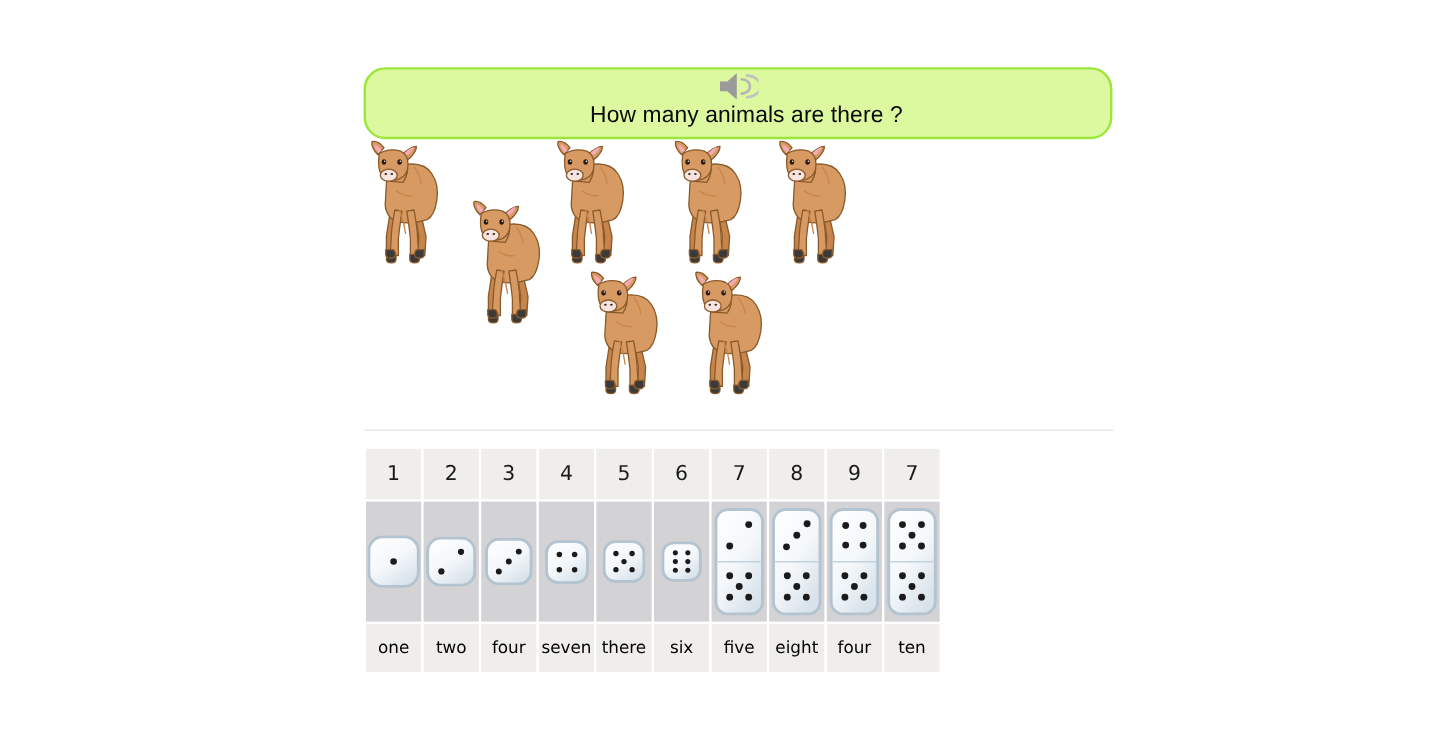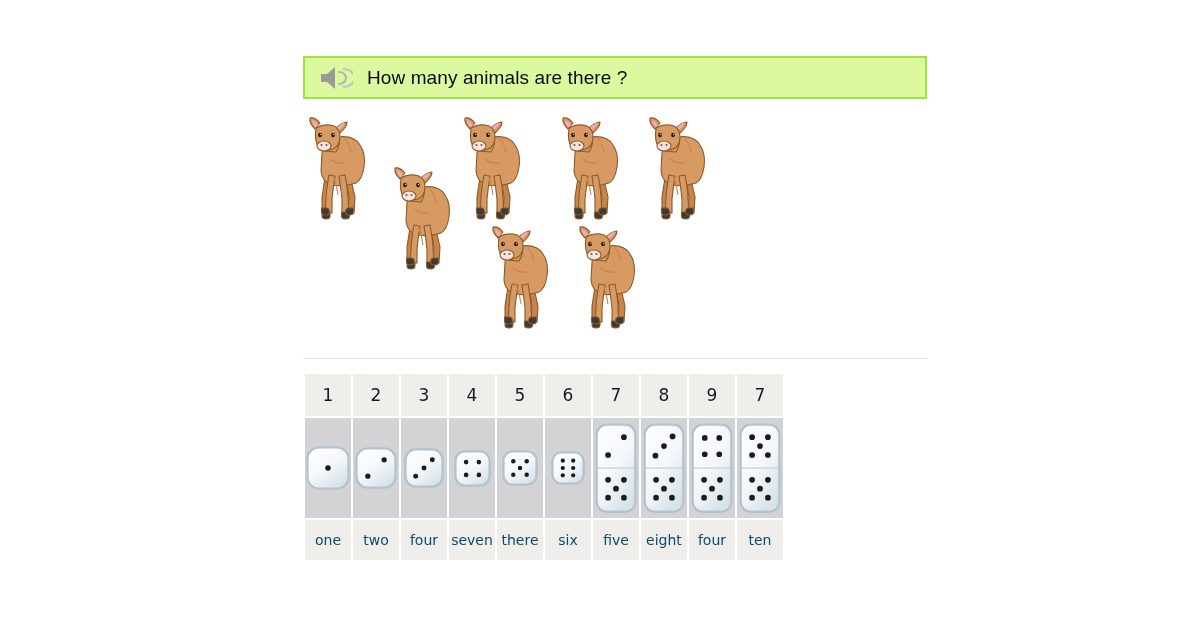"How many animals are there" #question-banner { border-radius: 0 -> 18px; flex-direction: none -> column; height: 43px -> 60px }
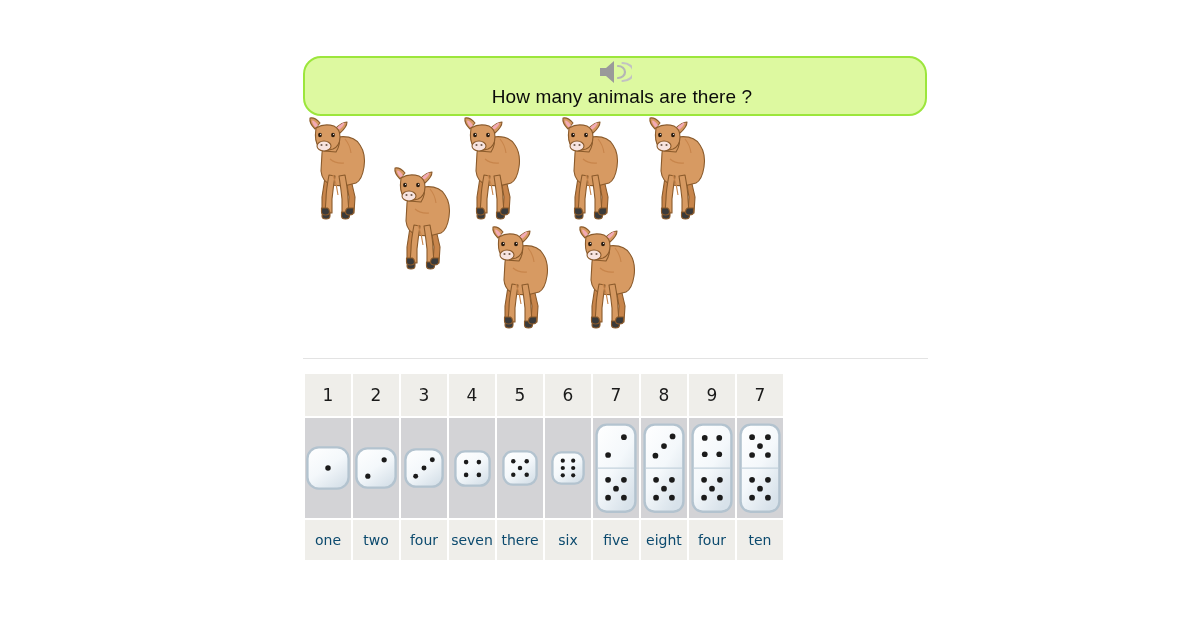"one" .word-cell { color: #0c4a6e -> #000000 }
